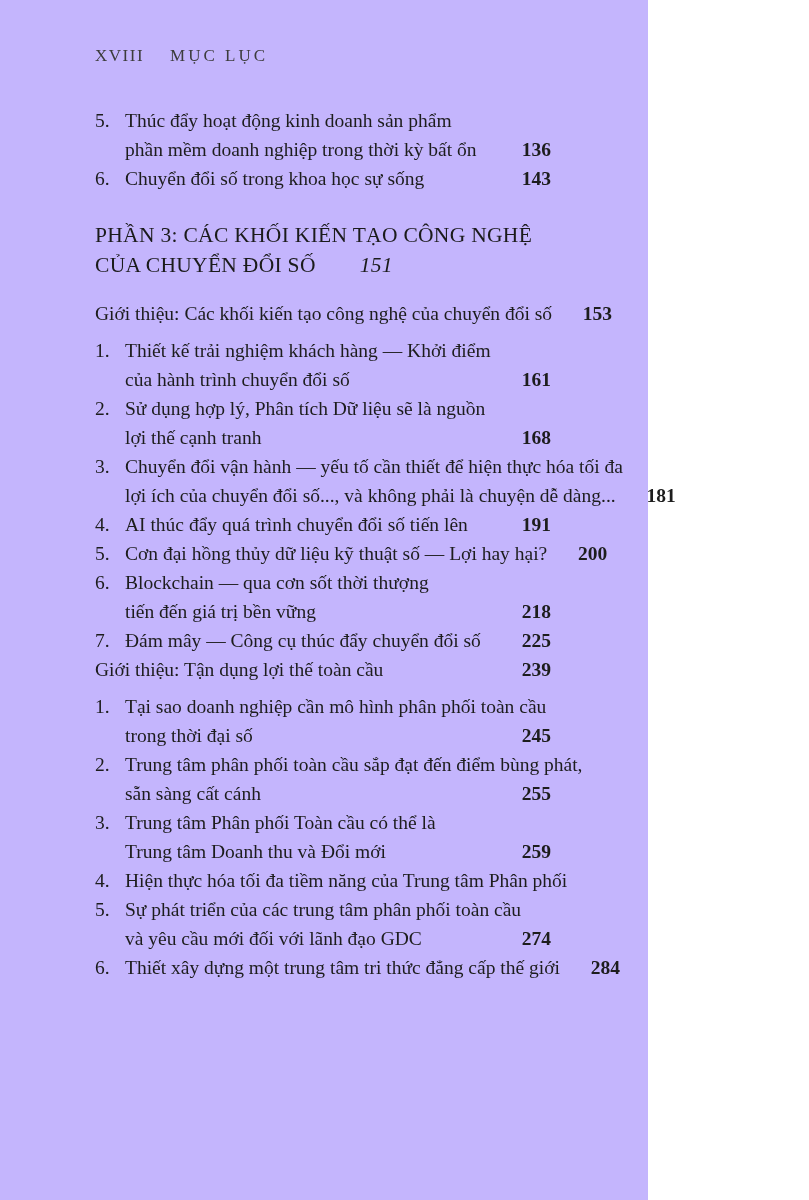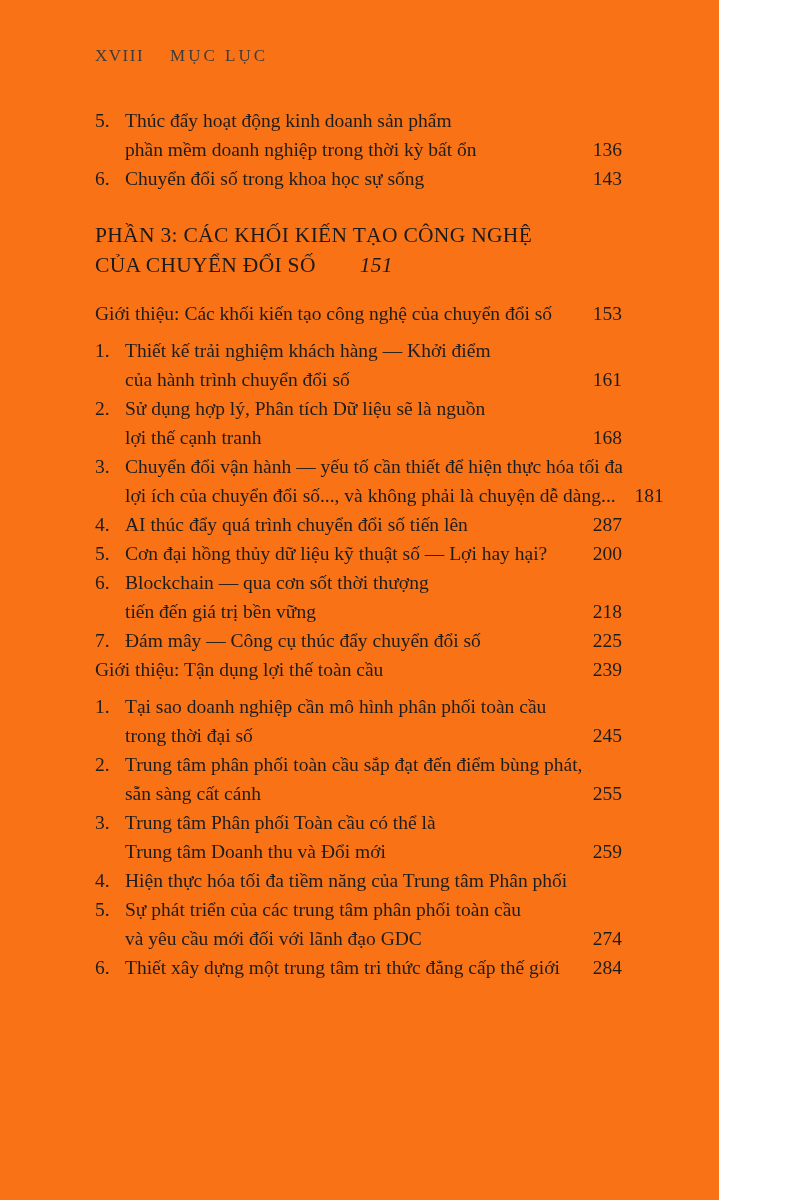"XVIII" .page { background: #f97316 -> #c4b5fd; width: 719px -> 648px }
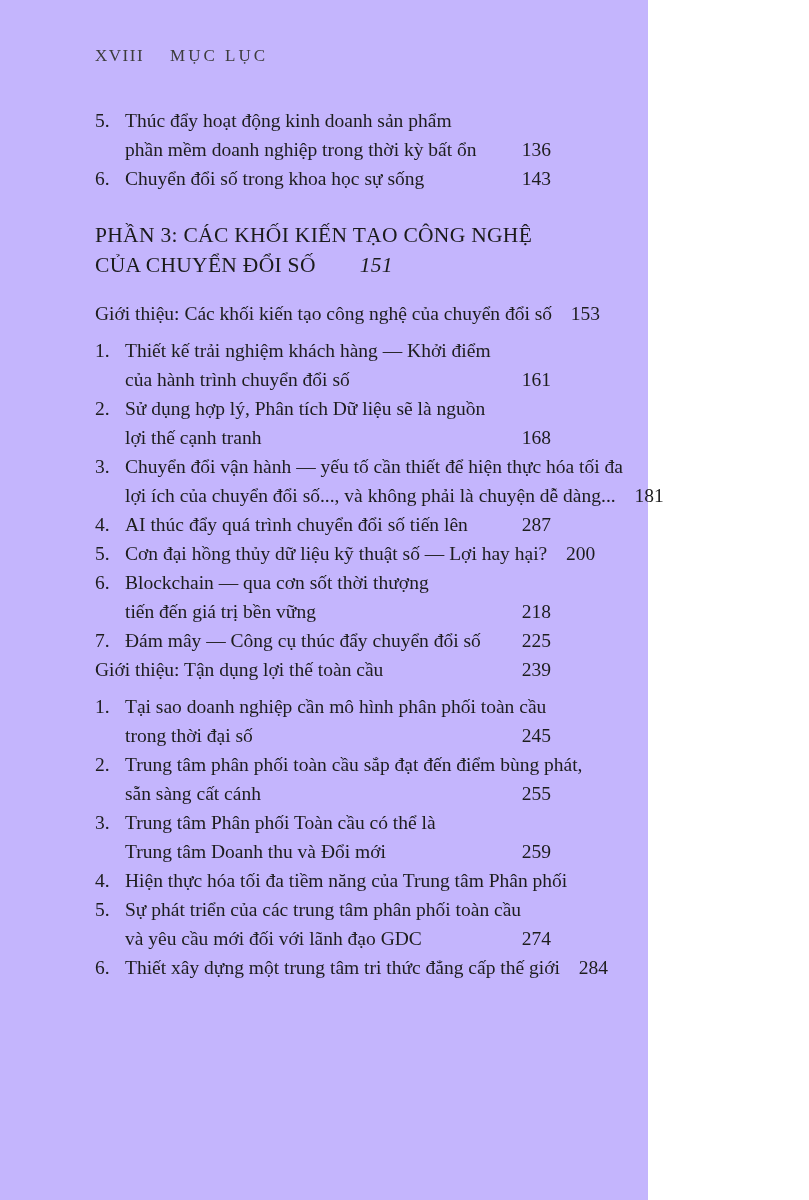"136" .page-col { font-weight: none -> bold; margin-left: 12px -> 24px }
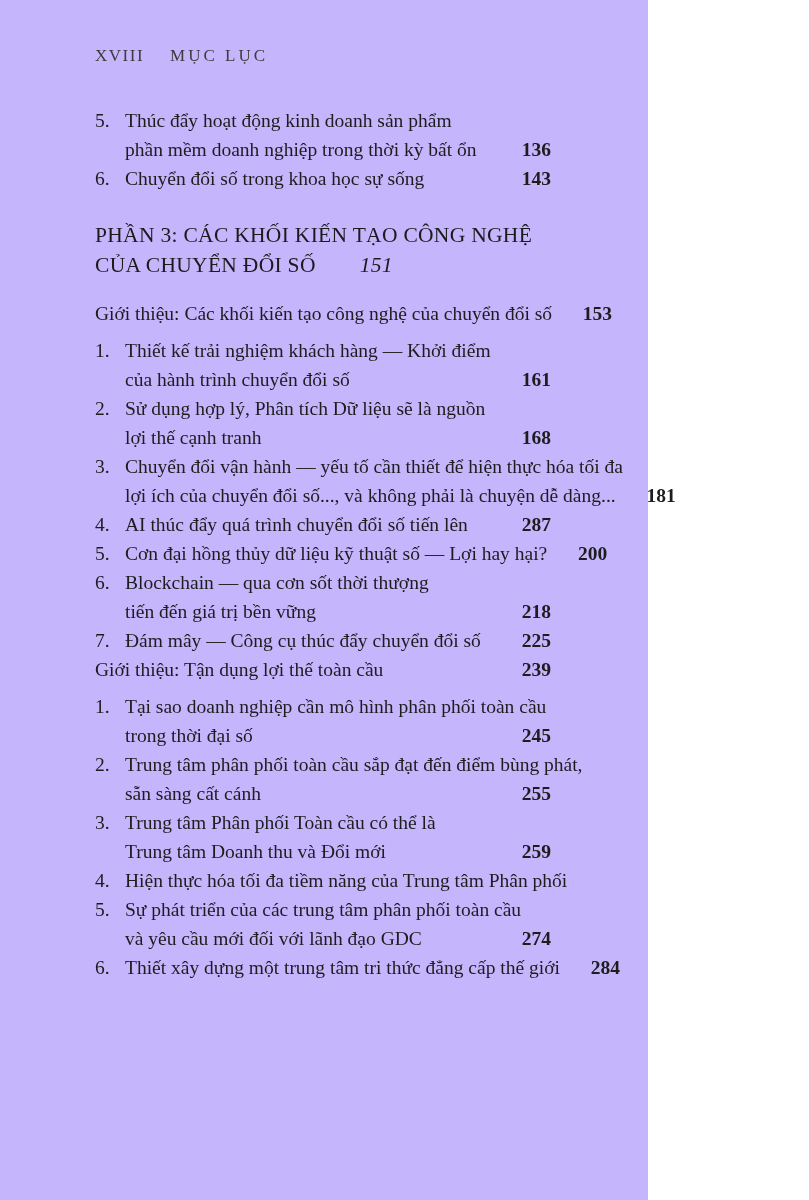"287" span.page-col { text: 287 -> 191 }
